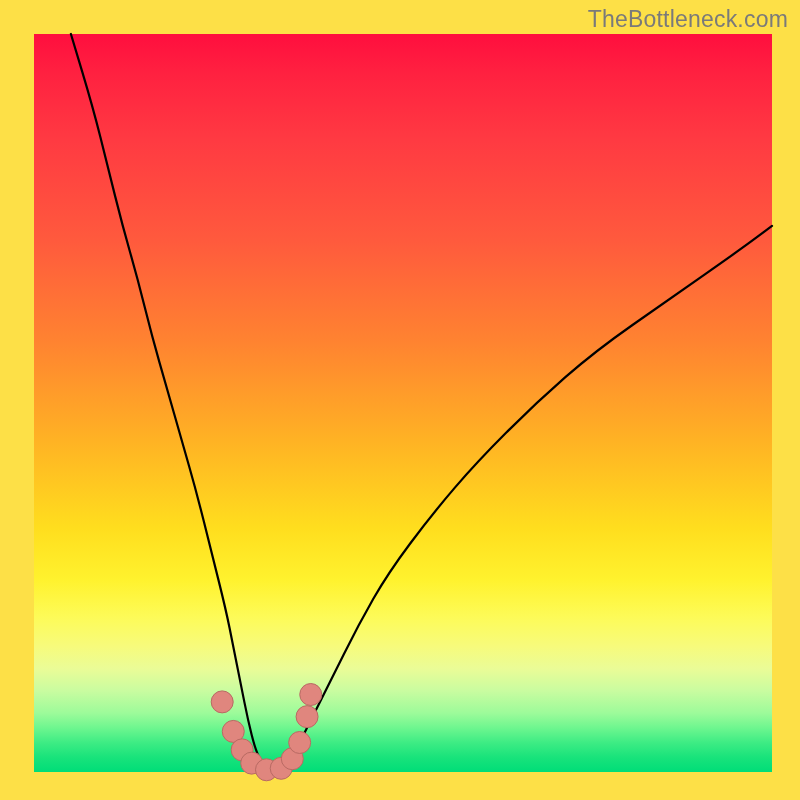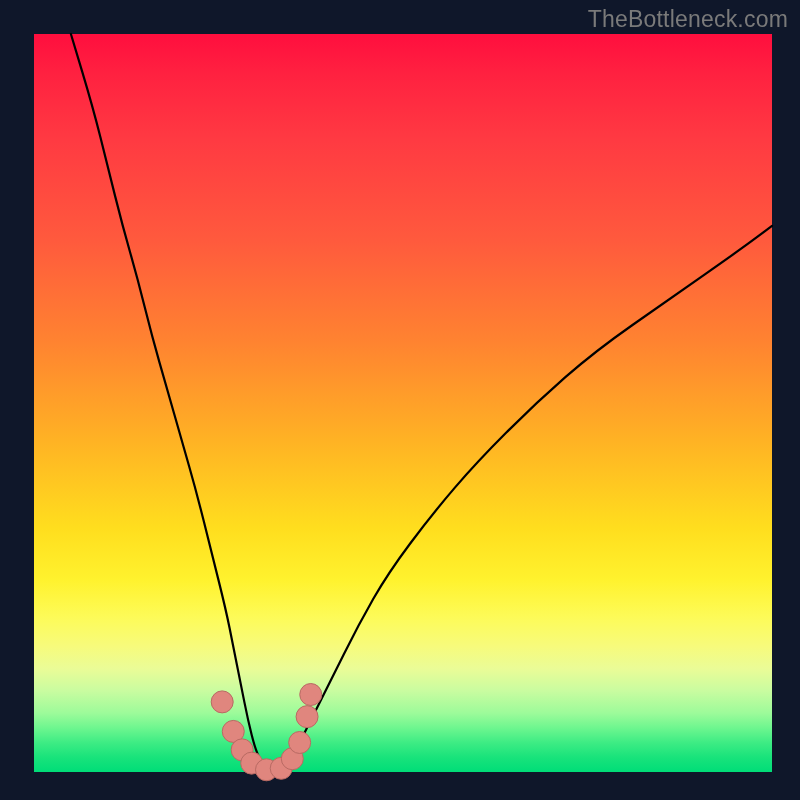"TheBottleneck.com" .stage { background: #0f172a -> #fde047 }
